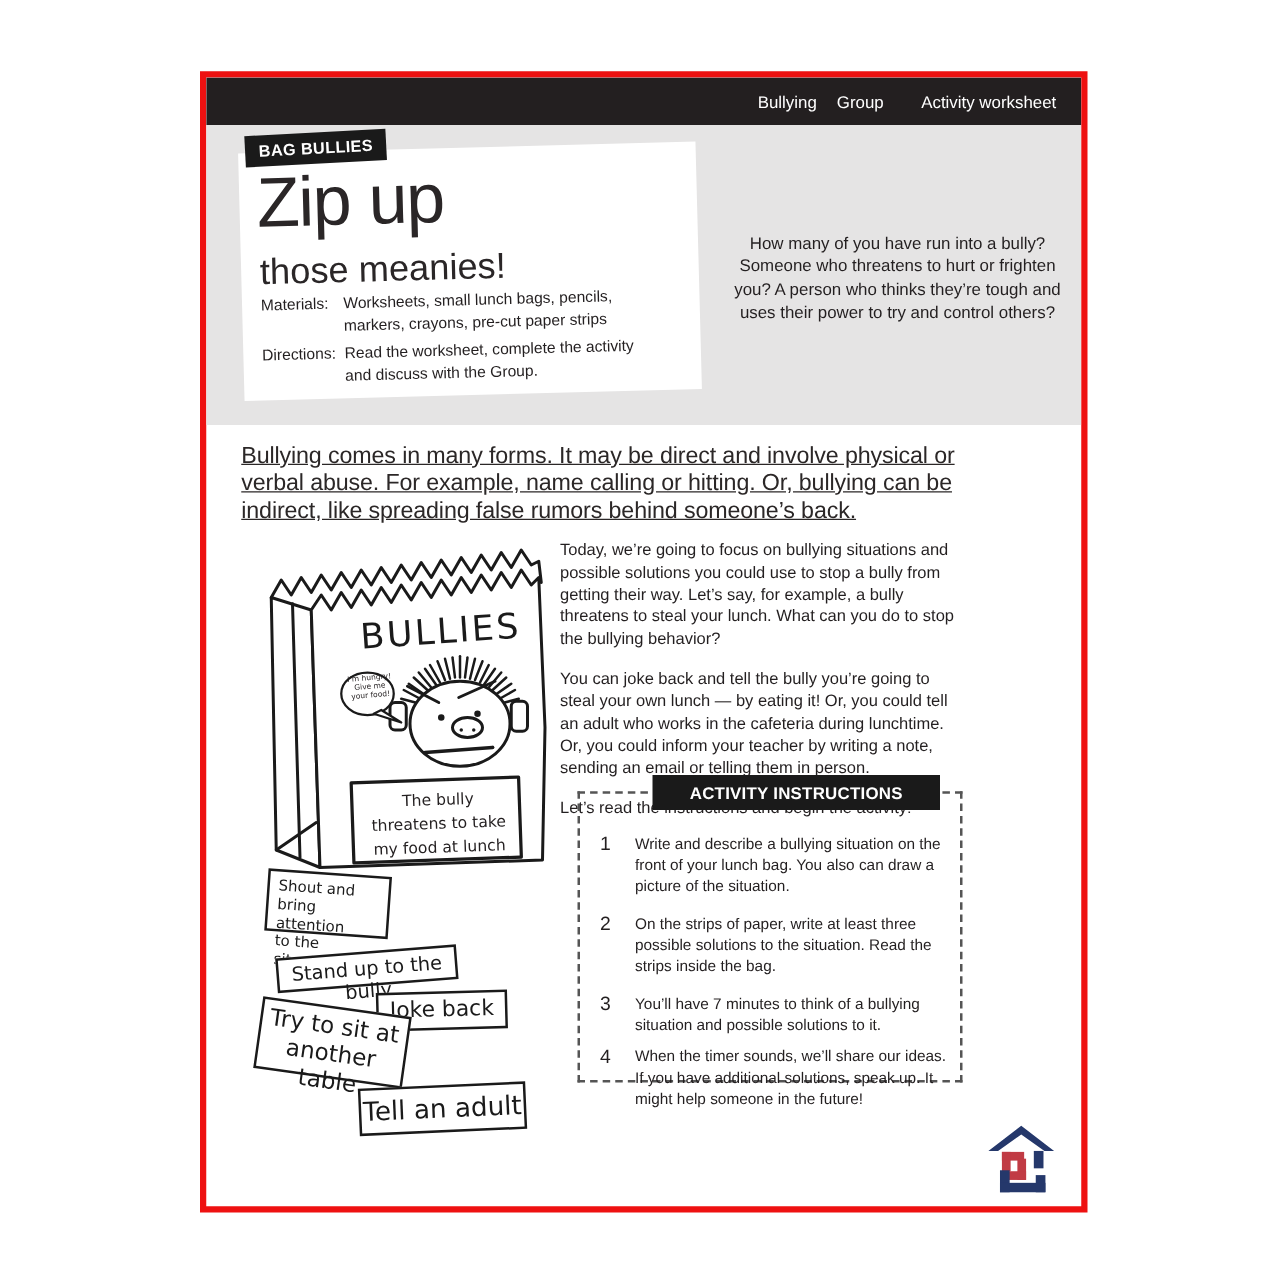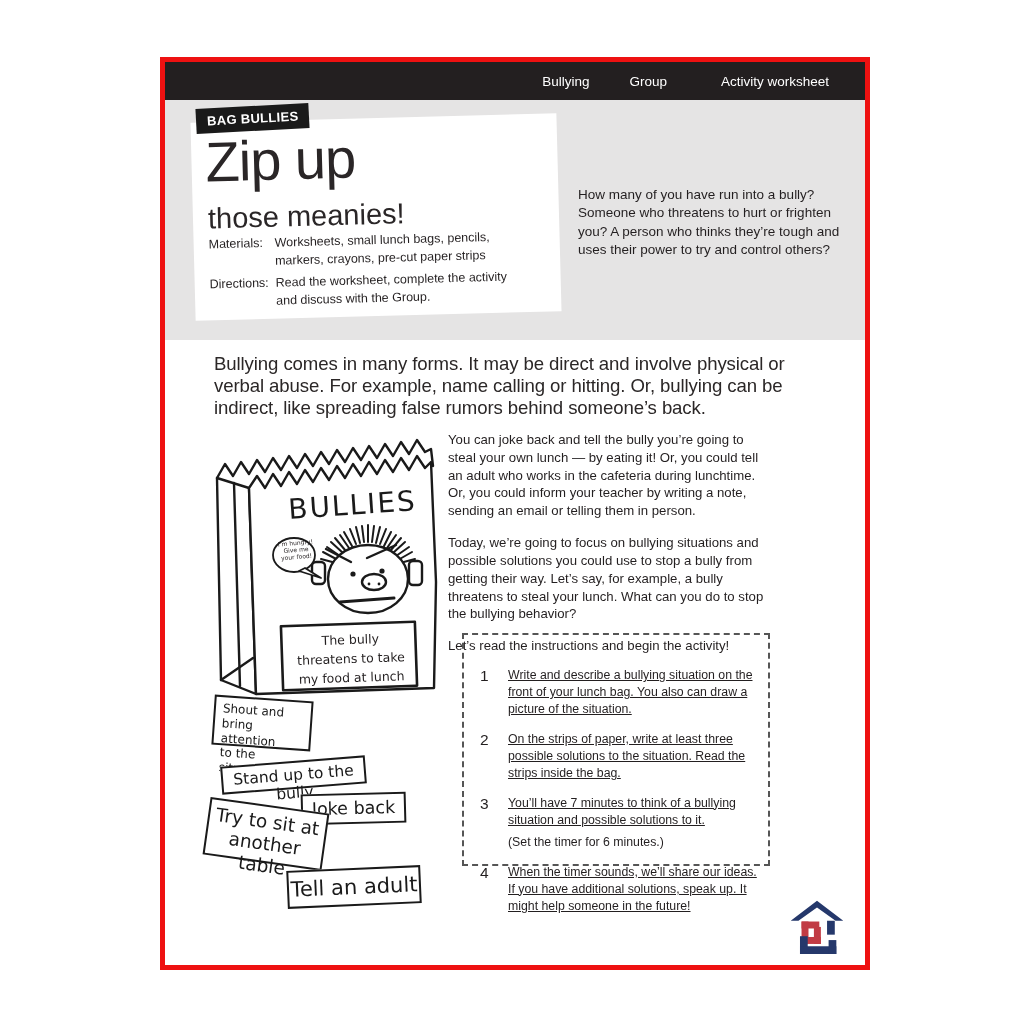"Bullying" .topbar { gap: 40px -> 16px; padding-right: 16px -> 0 }
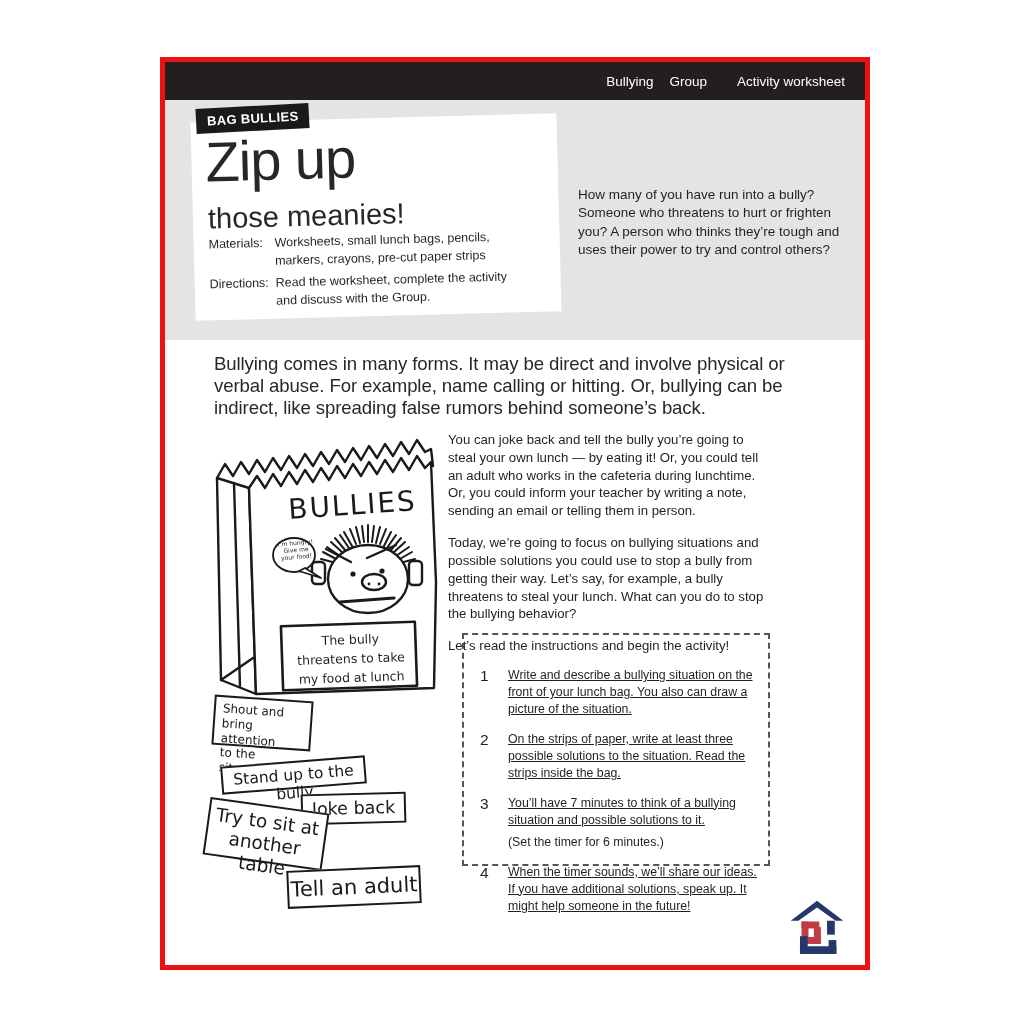"How many of you have" .heroquestion { text-align: none -> center }
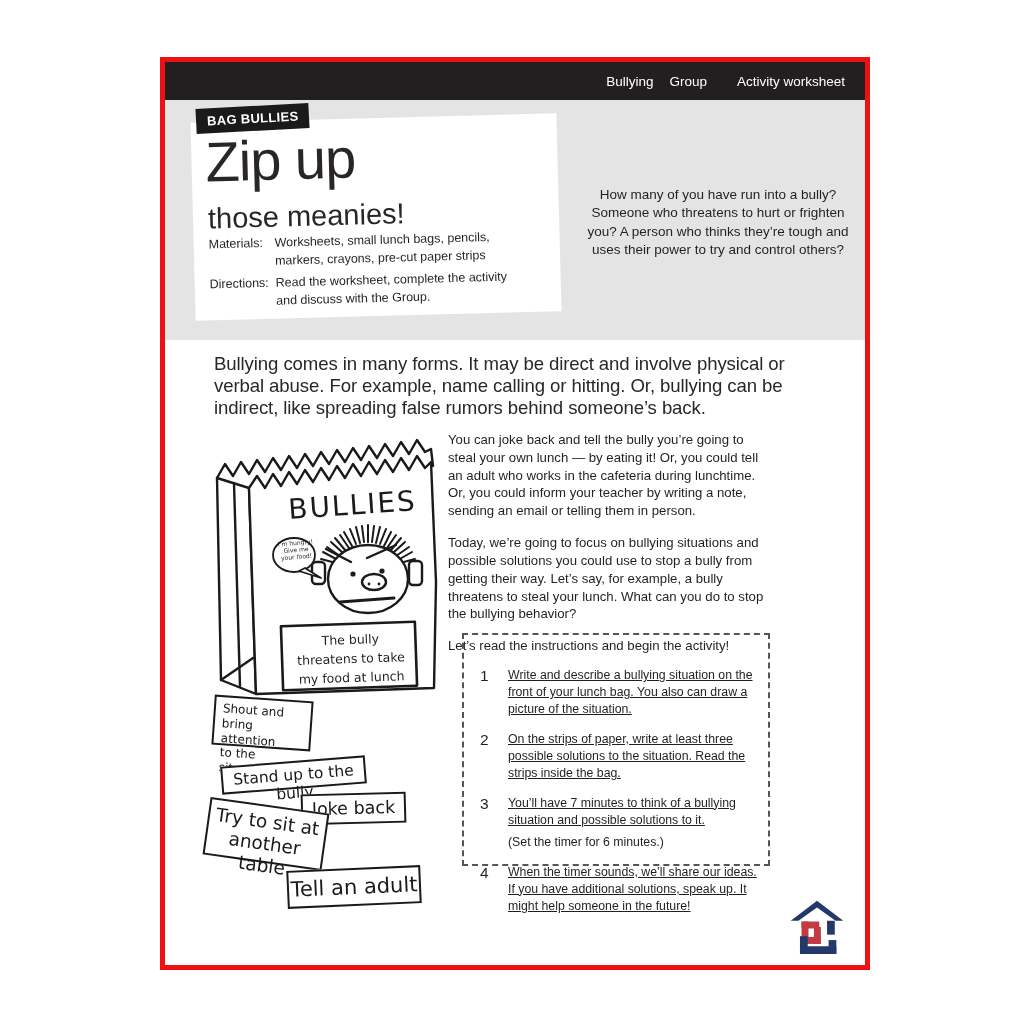"Bullying comes in many forms." .lead { left: 49px -> 28px; text-decoration: none -> underline }
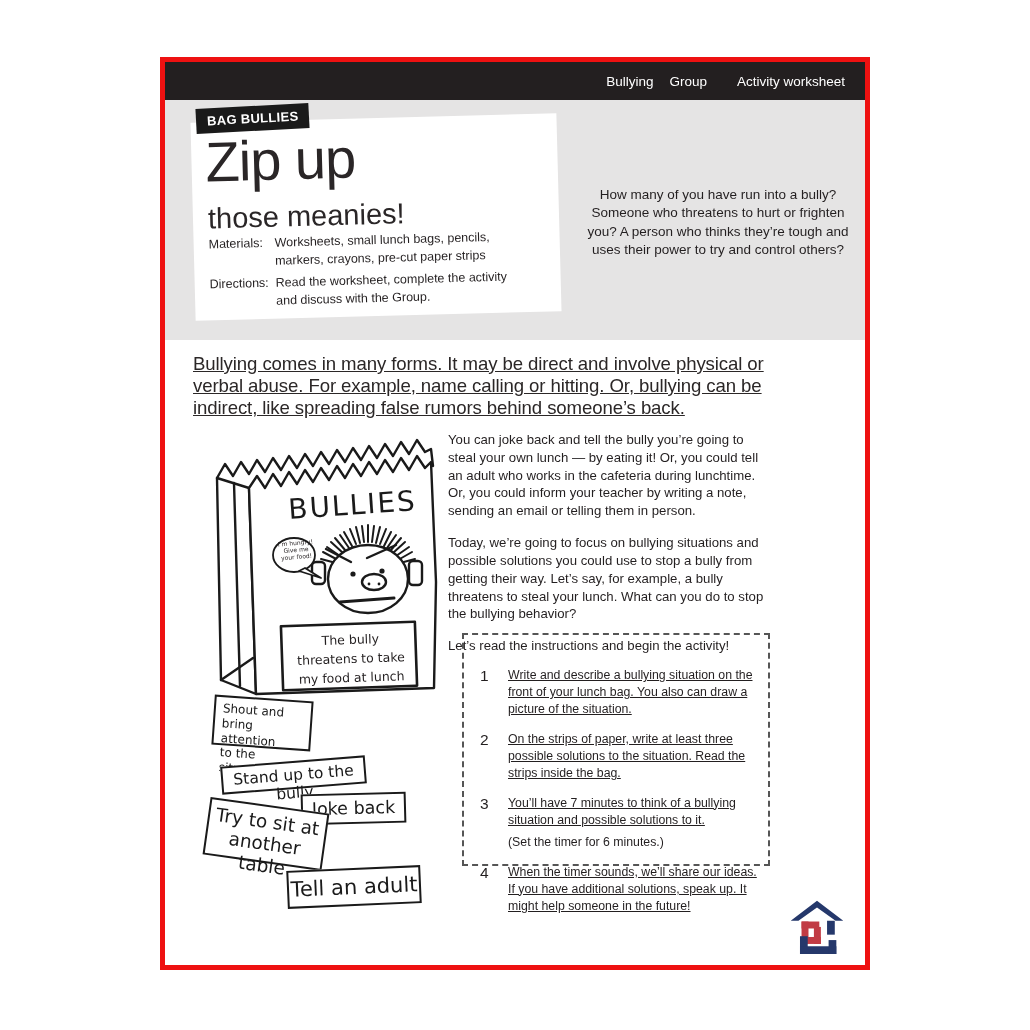"You can joke back and" p { order: before "Today, we’re going to focus" -> after "Today, we’re going to focus" }
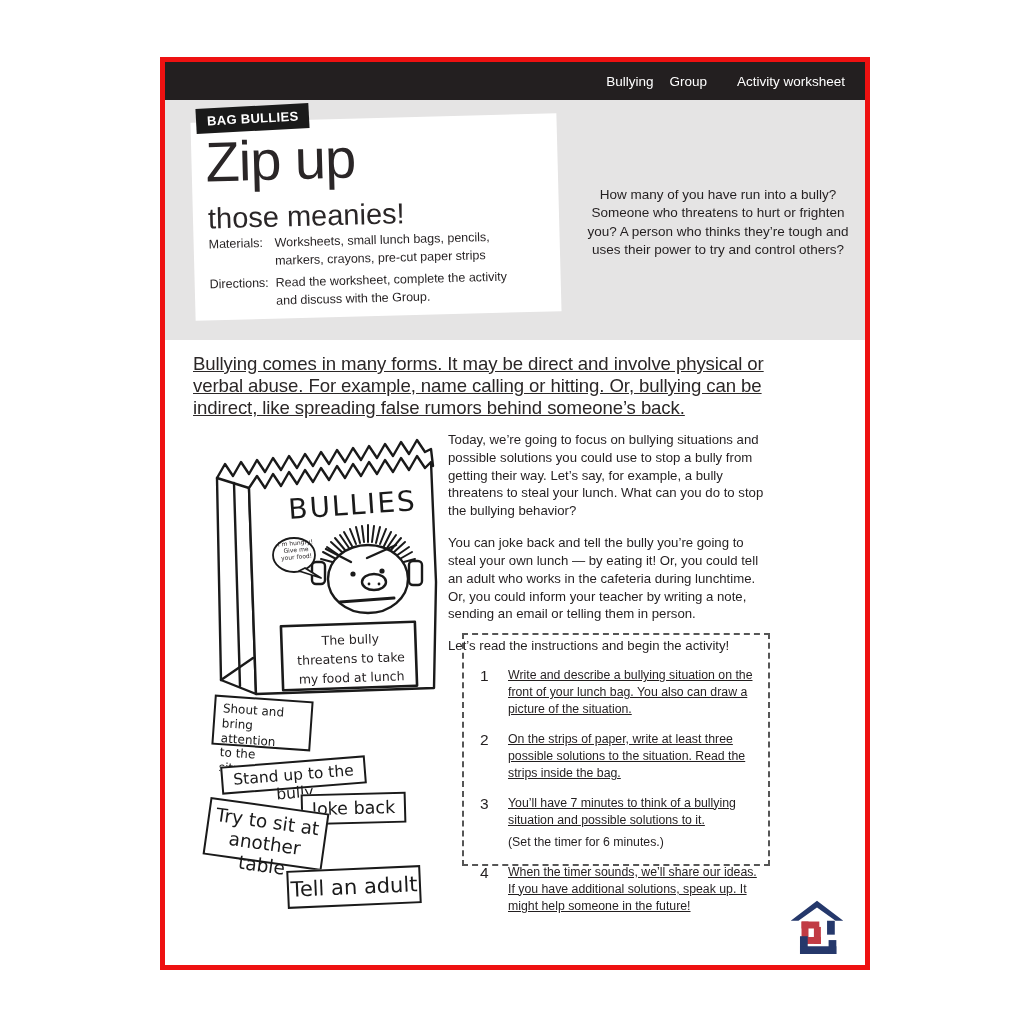"ACTIVITY INSTRUCTIONS" div.instrheader { html: none -> <div>ACTIVITY INSTRUCTIONS</div> }
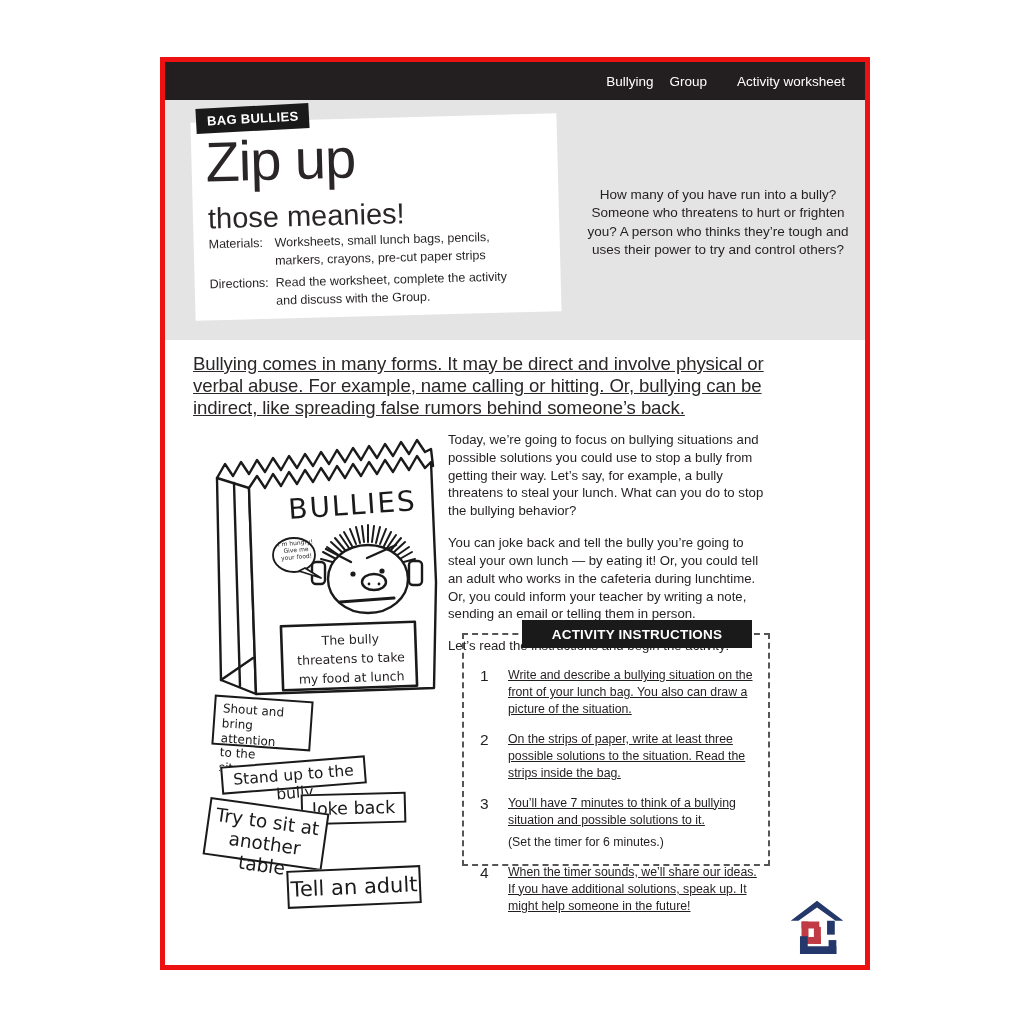"Write and describe a bullying" .instritem .txt { text-decoration: underline -> none }
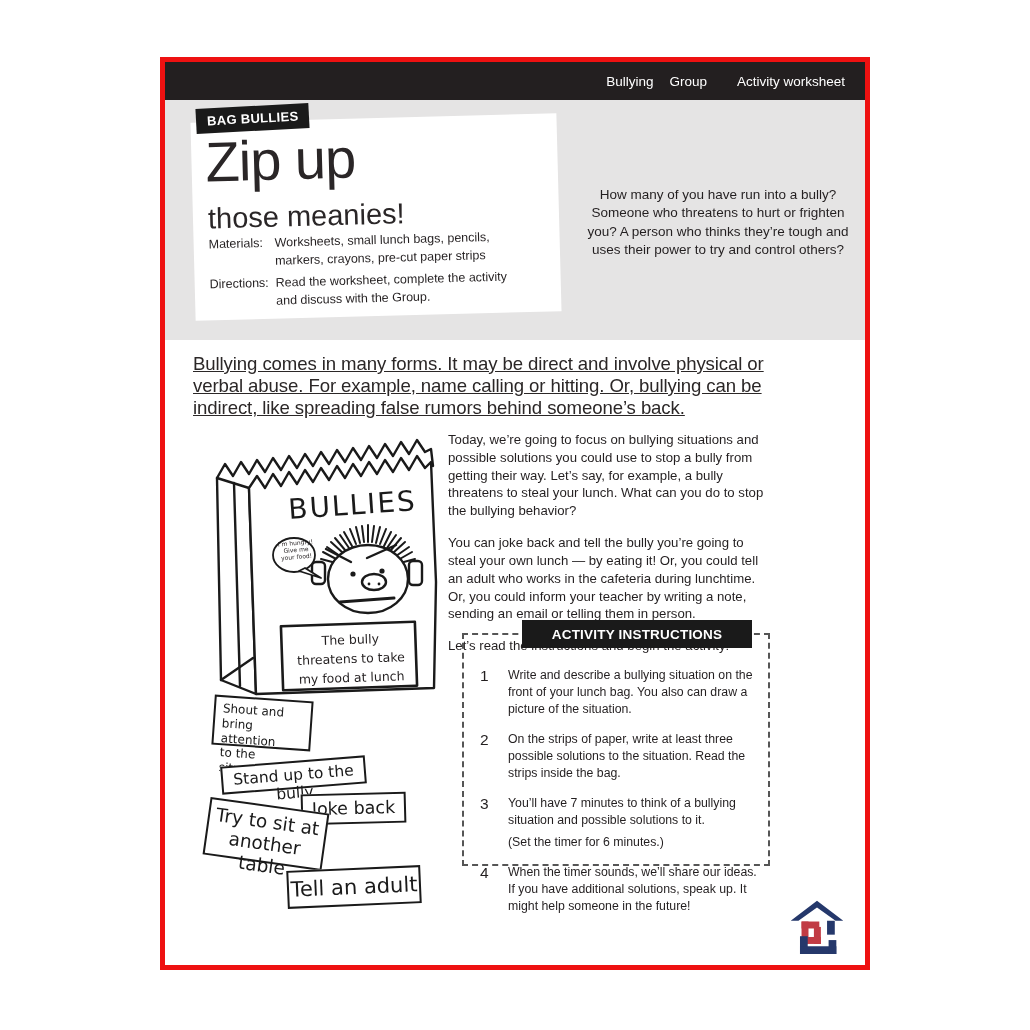"(Set the timer for 6" div.instrnote { html: <div>(Set the timer for 6 minutes.)</div> -> none }
